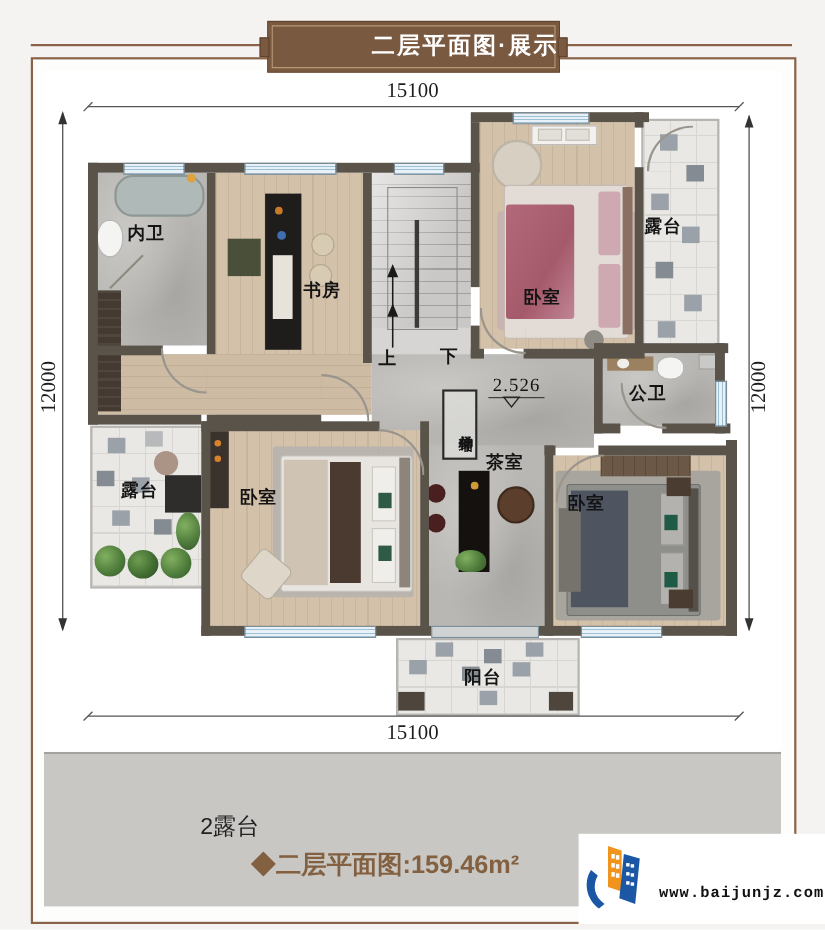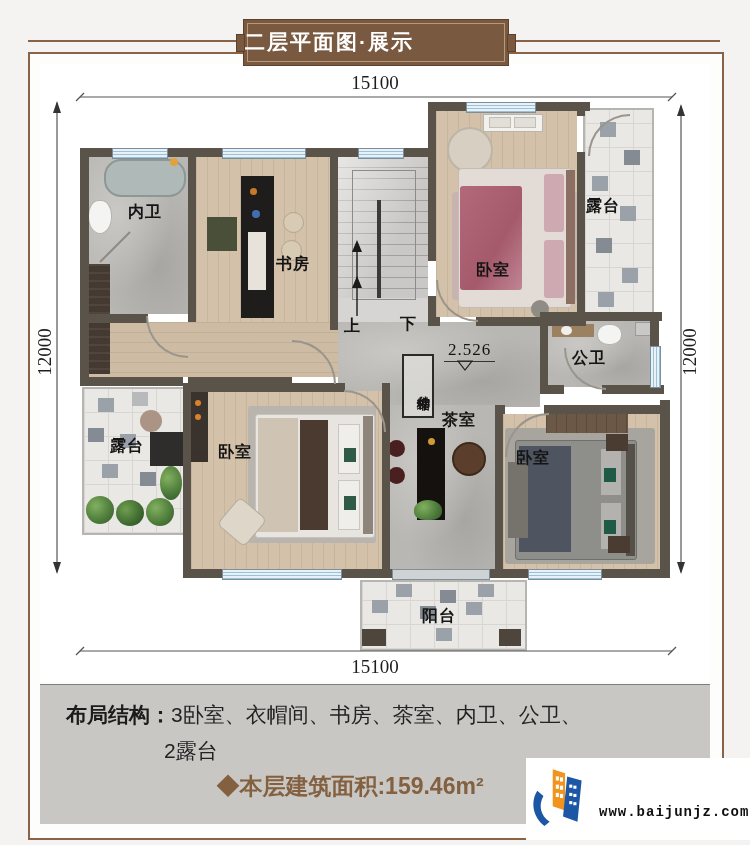"二层平面图·展示" #banner-title { text-align: left -> right }
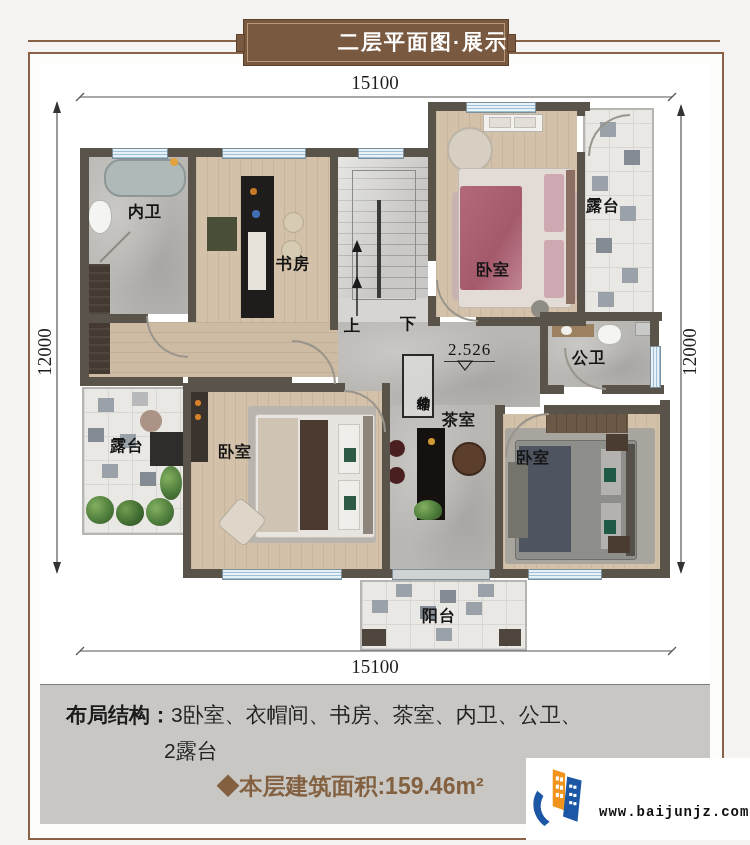"内卫" span.lbl { margin-left: 12px -> none }
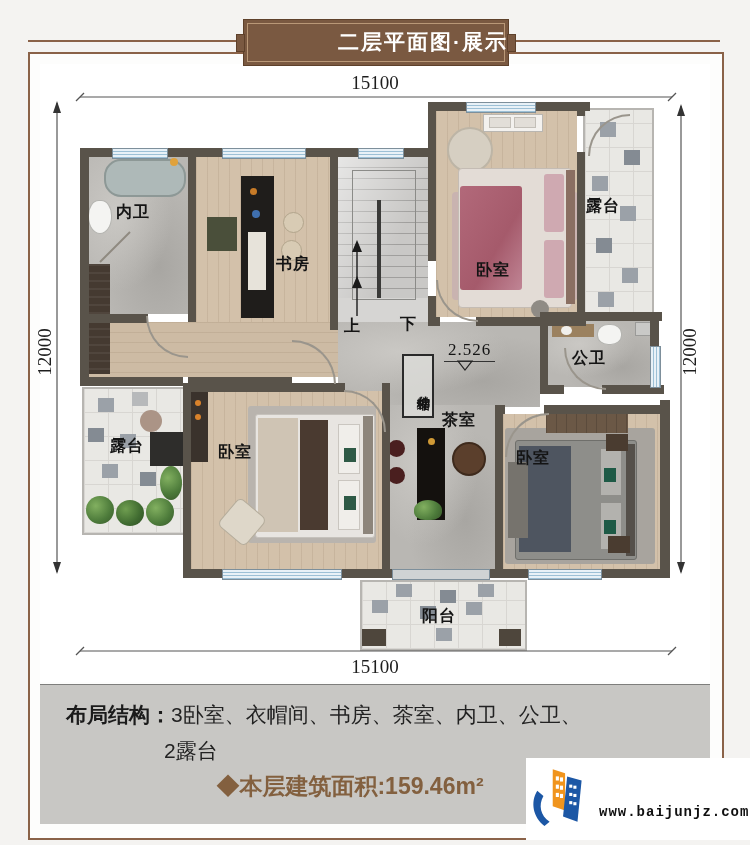"布局结构：3卧室、衣帽间、书房、茶室、内卫、公卫、" div { html: <div> <b>布局结构：</b><span>3卧室、衣帽间、书房、茶室、内卫、公卫、</span> </div> -> none }
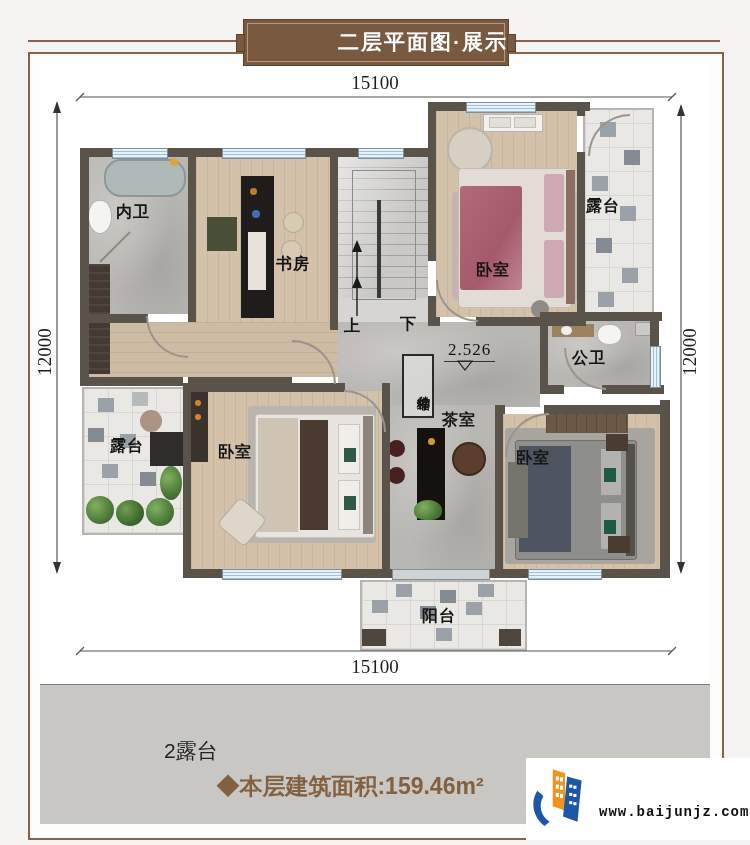"2露台" #layout-line2 { left: 124px -> 142px }
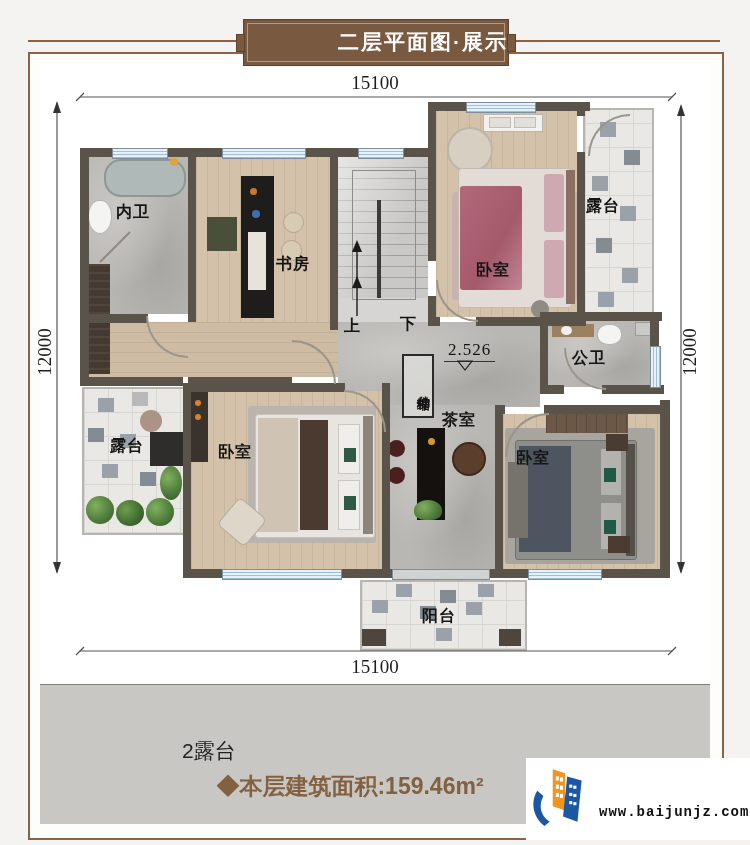"◆本层建筑面积:159.46m²" div { text: 本层建筑面积:159.46m² -> 二层平面图:159.46m² }
